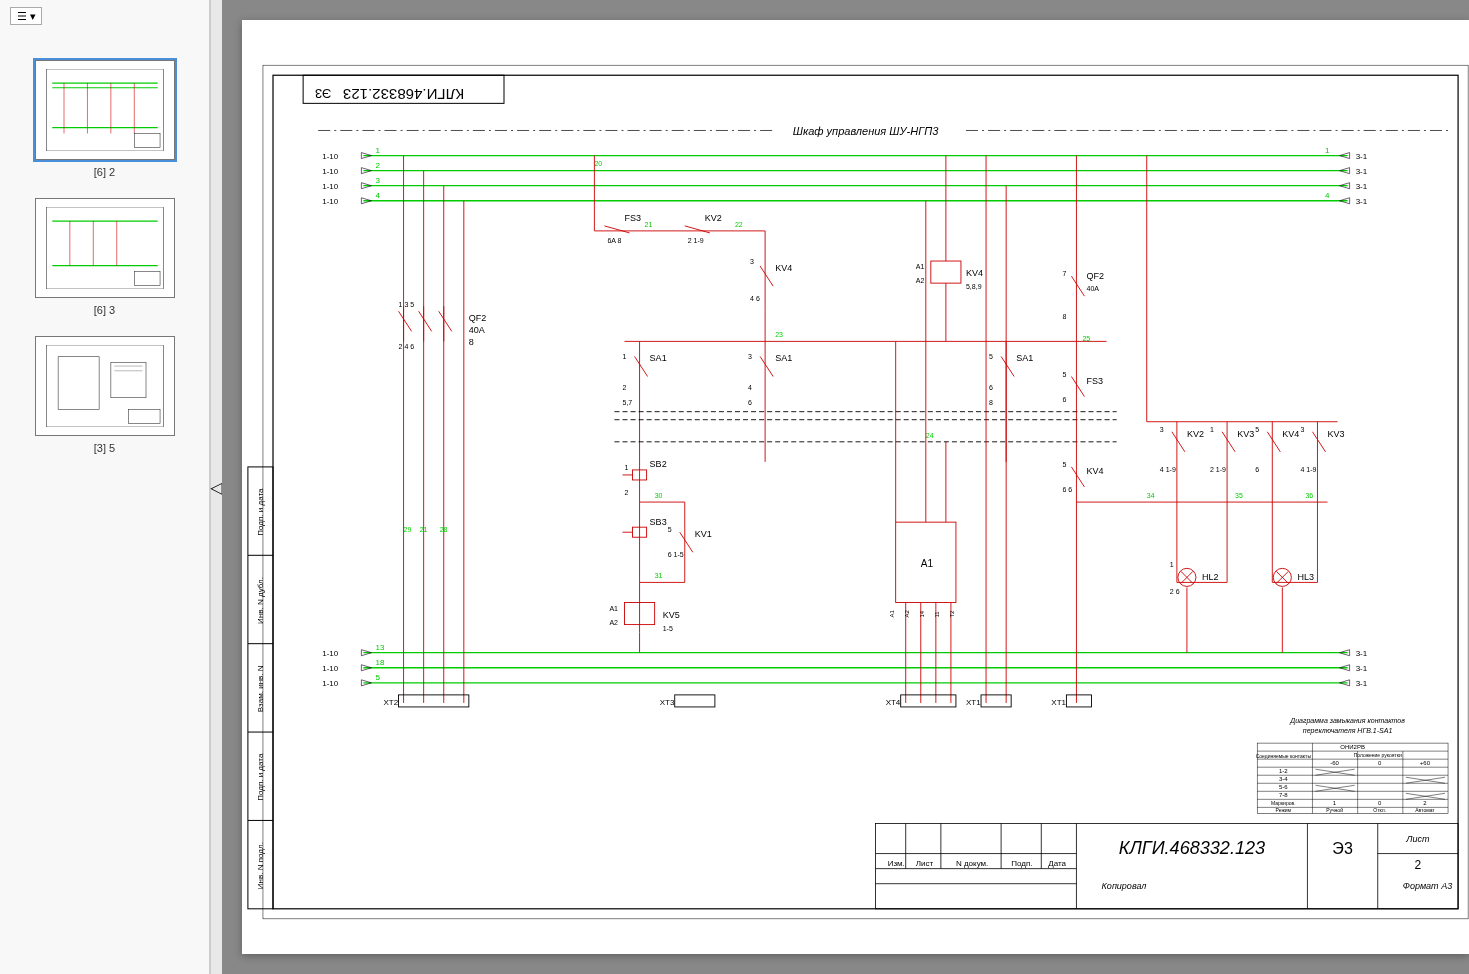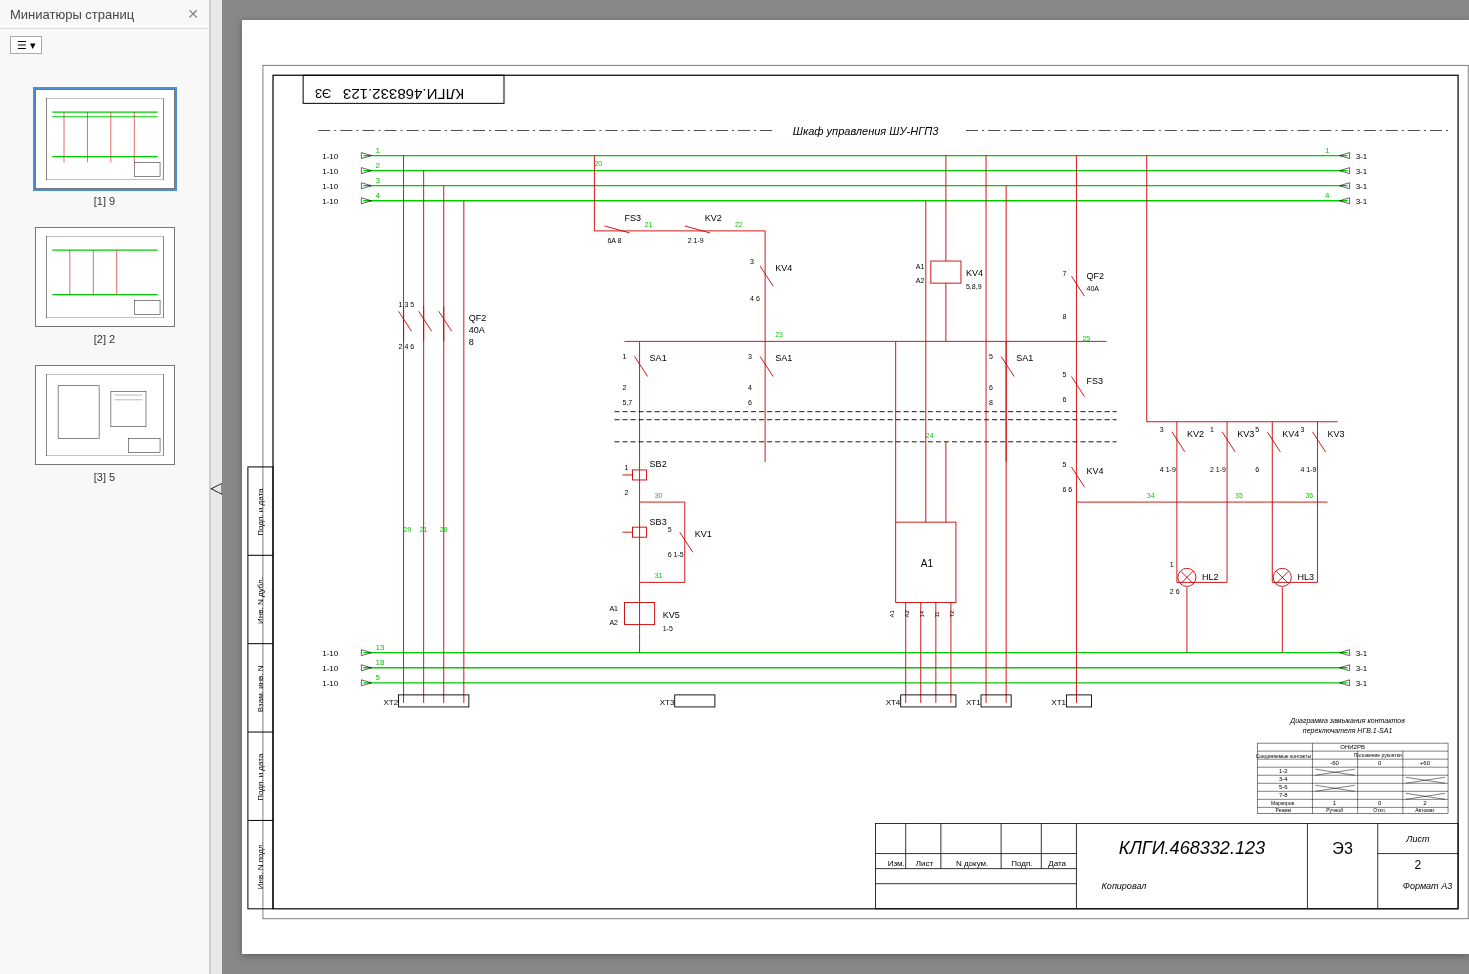"Миниатюры страниц" div.sidebar-header { html: <div> <span>Миниатюры страниц</span> <span>✕</span> </div> -> none }
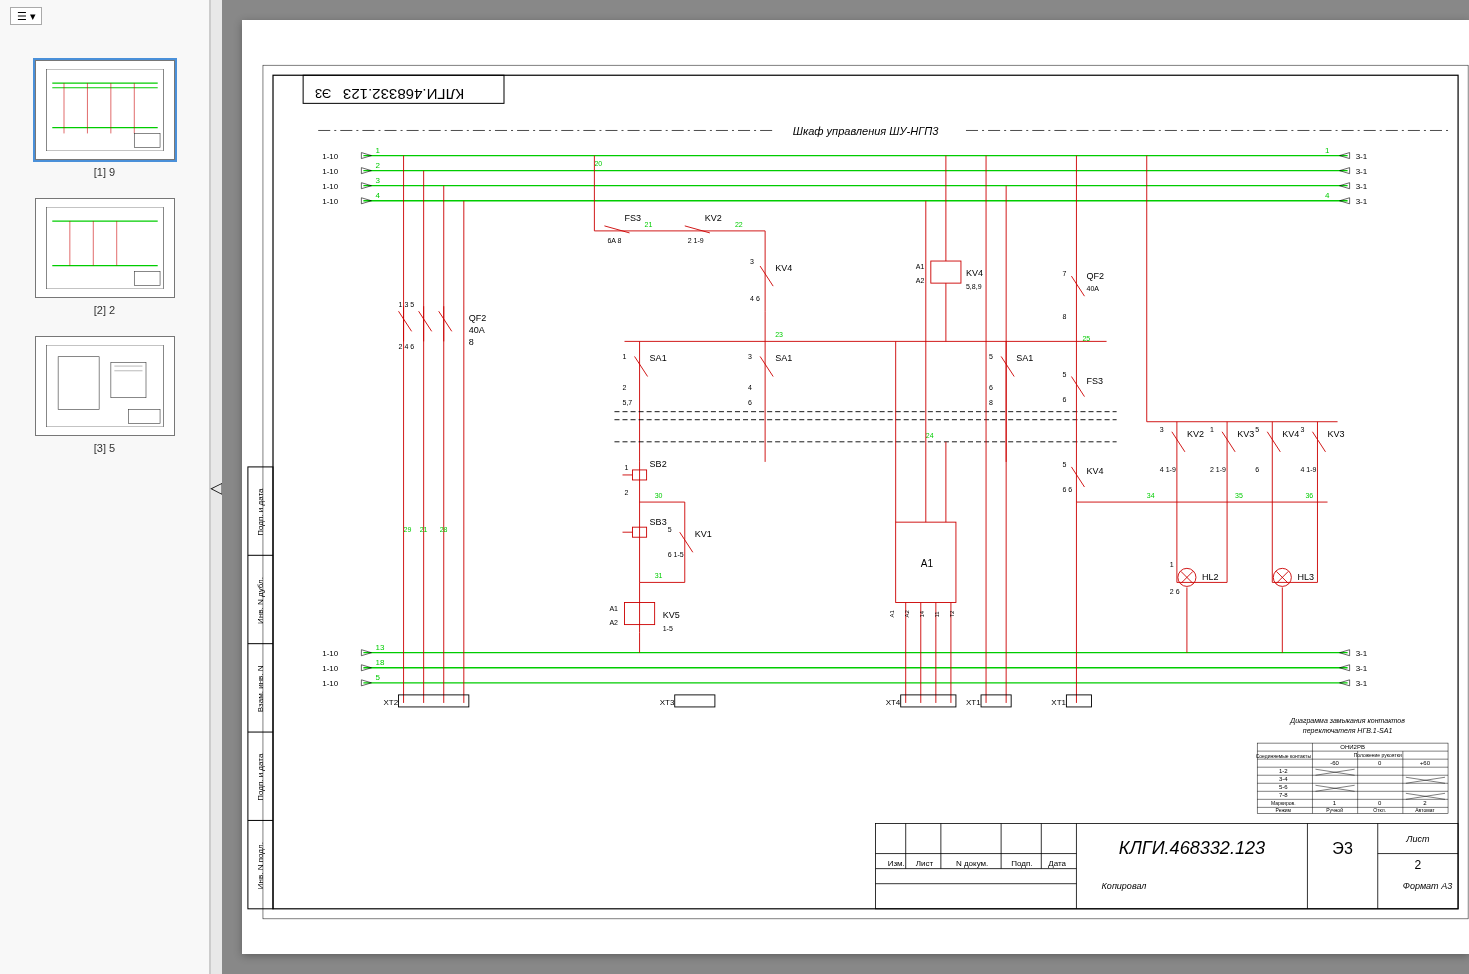"[1] 9" div.thumb-label { text: 1] 9 -> 6] 2 }
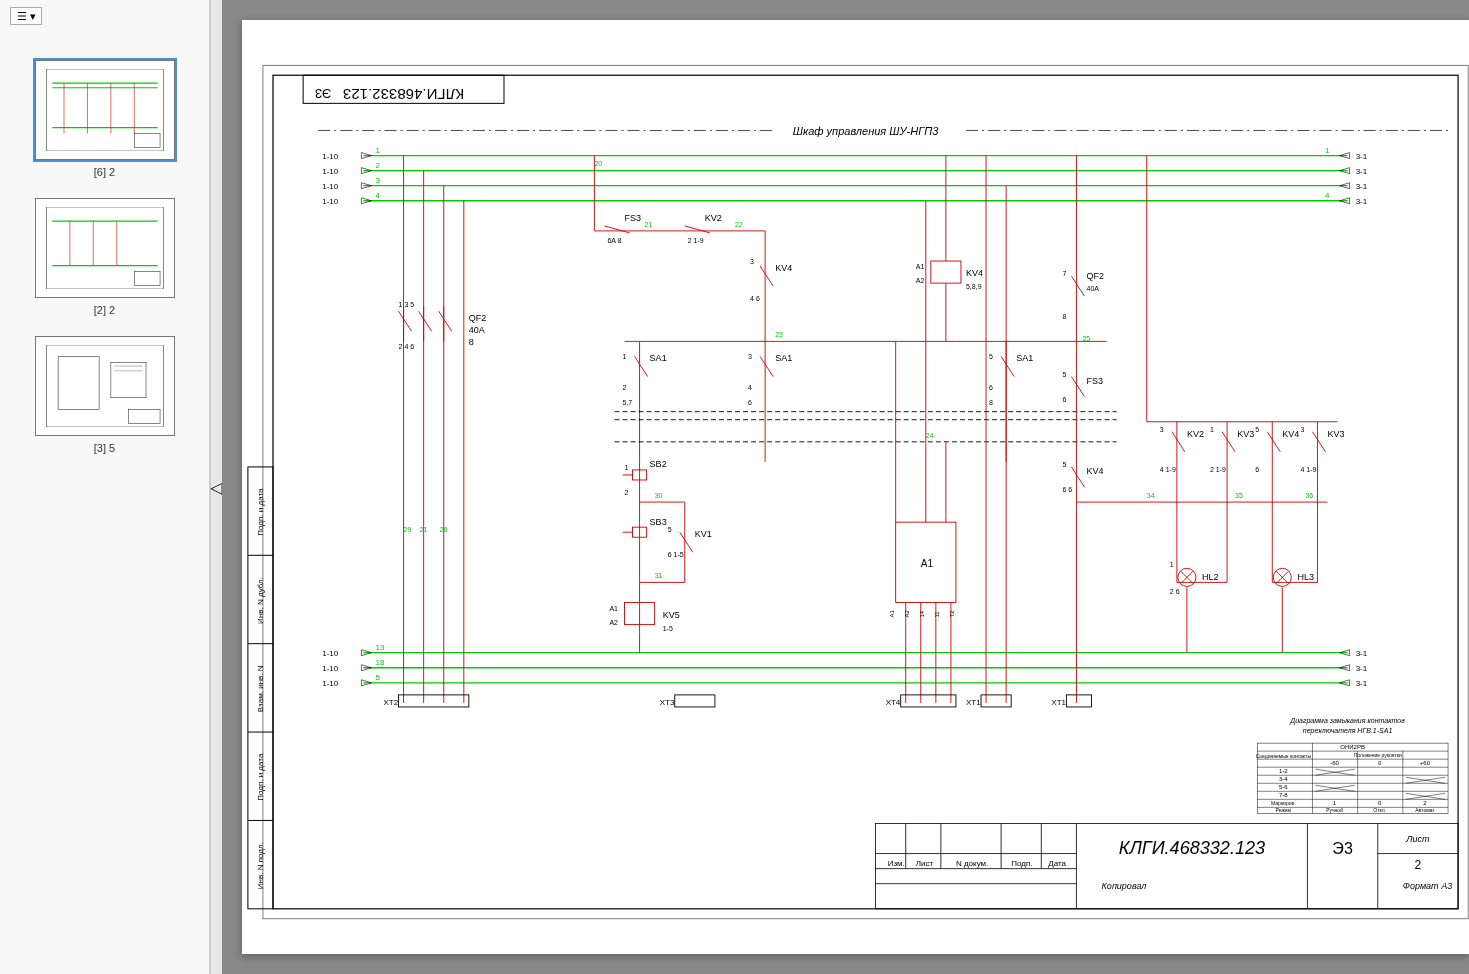"[2] 2" div.thumb-label { text: 2] 2 -> 6] 3 }
